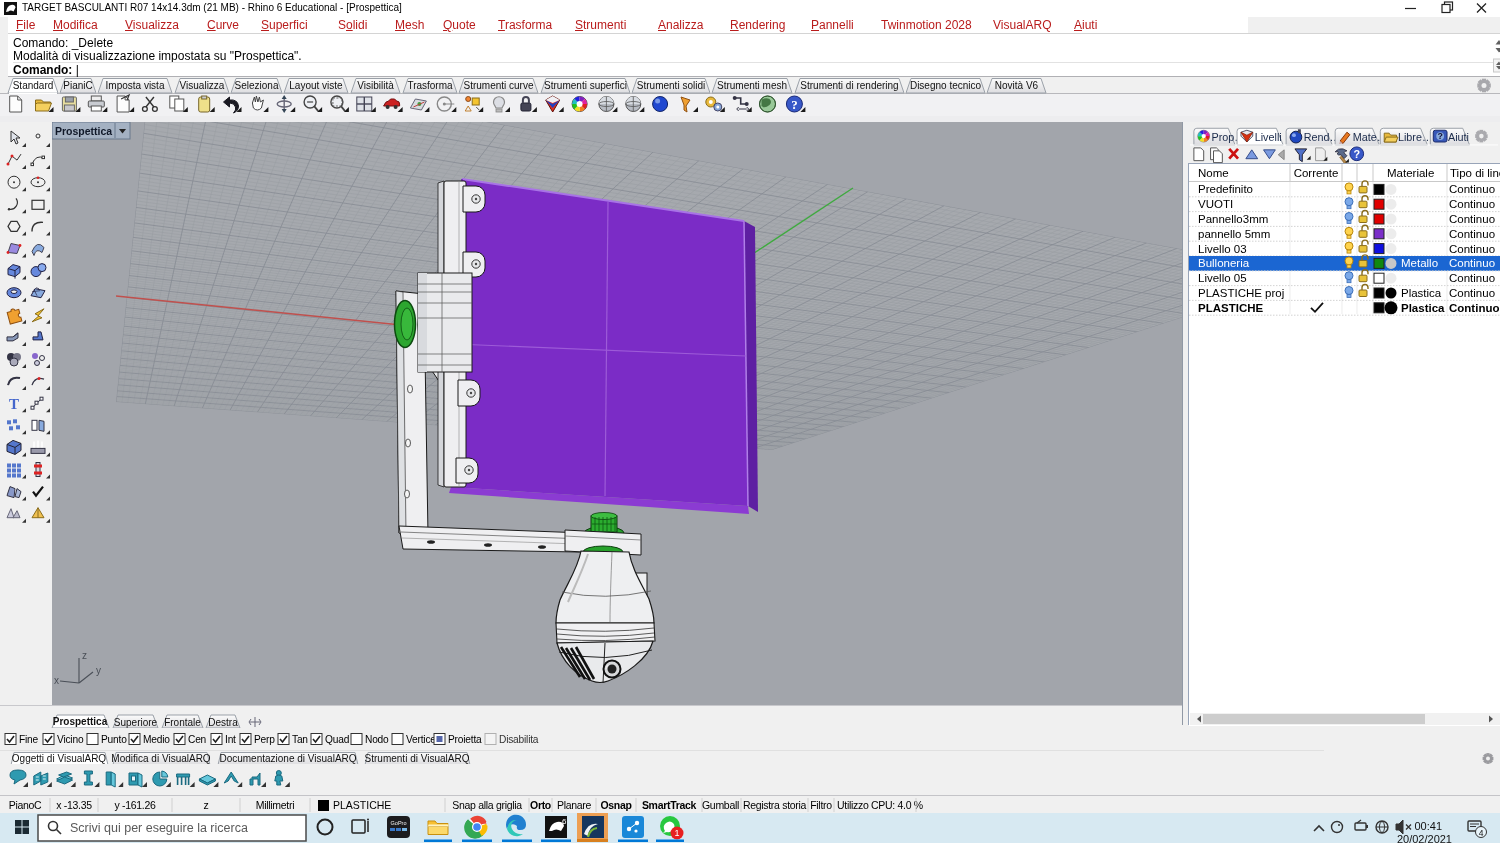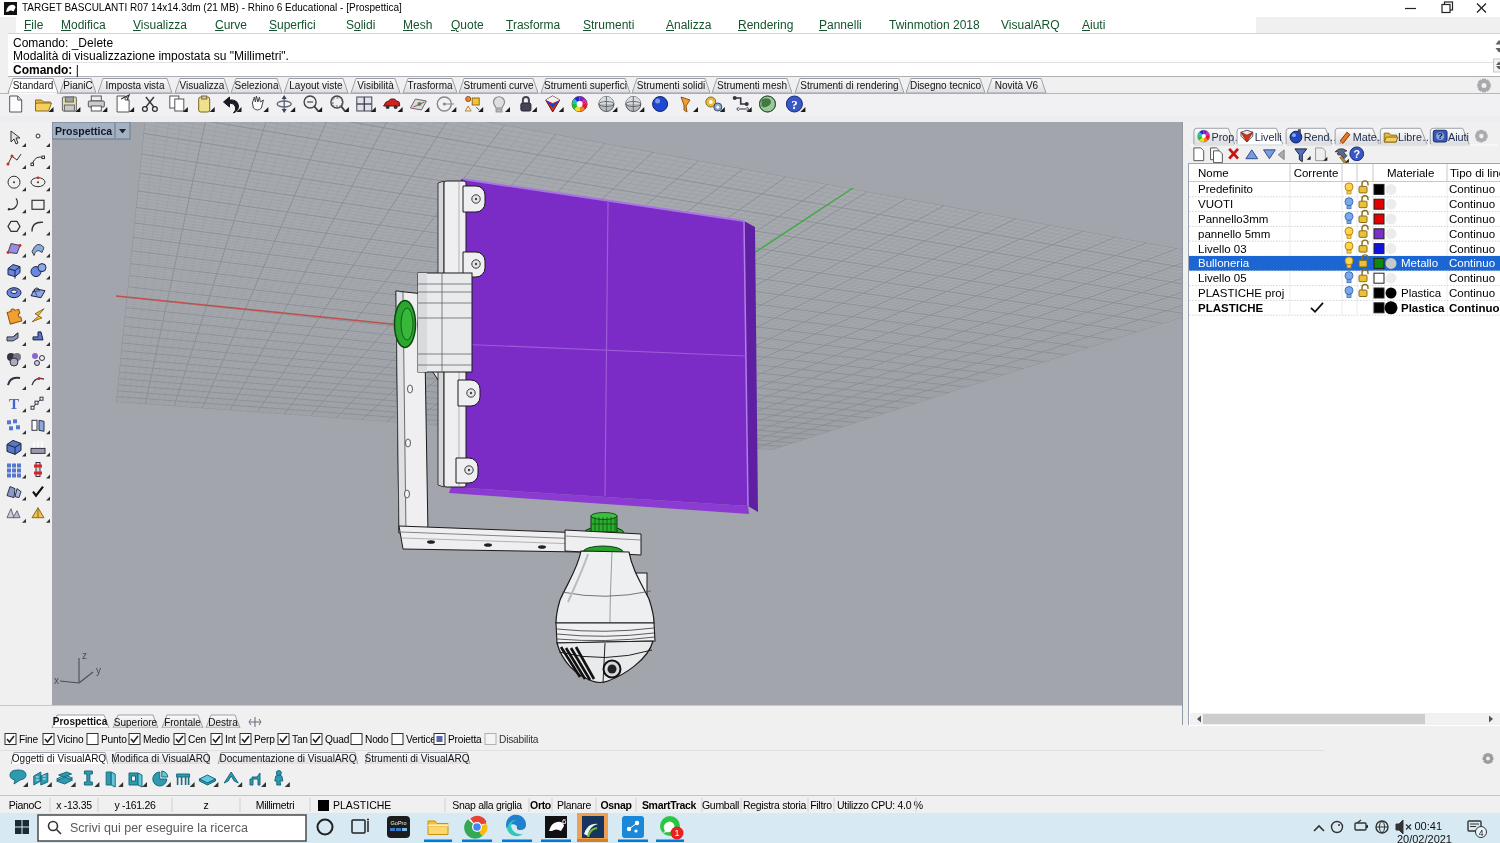"File" #menubar { color: #14532d -> #b91c1c; left: 16px -> 8px }
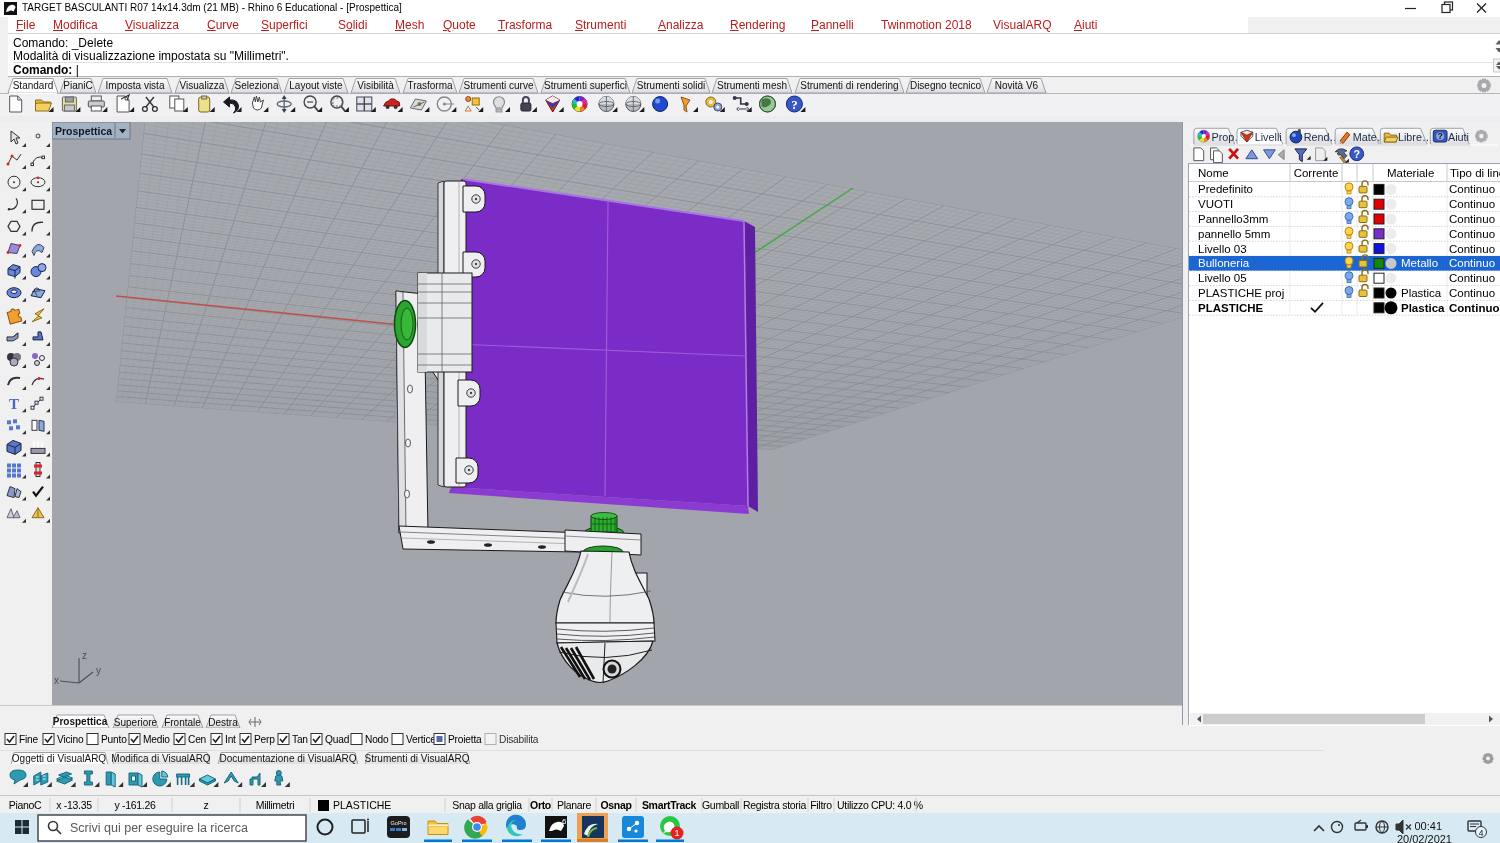"Twinmotion 2018" span { text: 2018 -> 2028 }
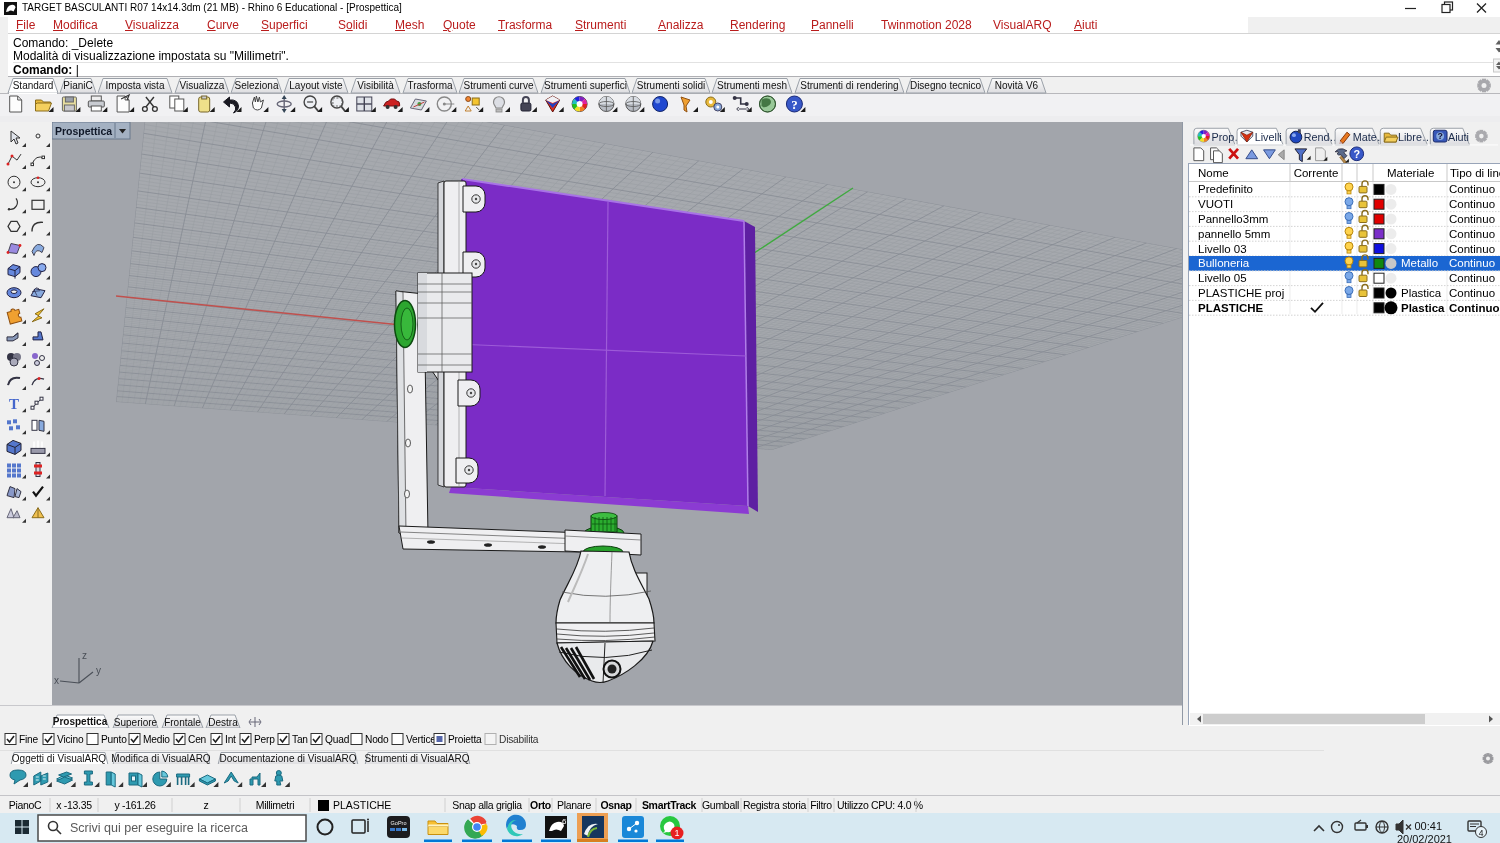"Modalità di visualizzazione impostata su" div { text: Millimetri -> Prospettica }
